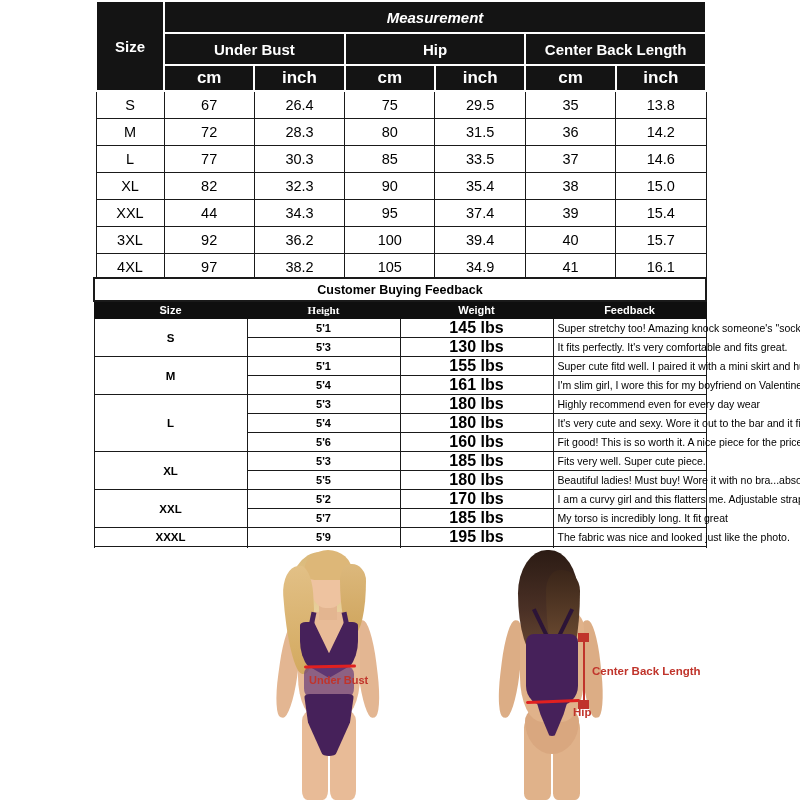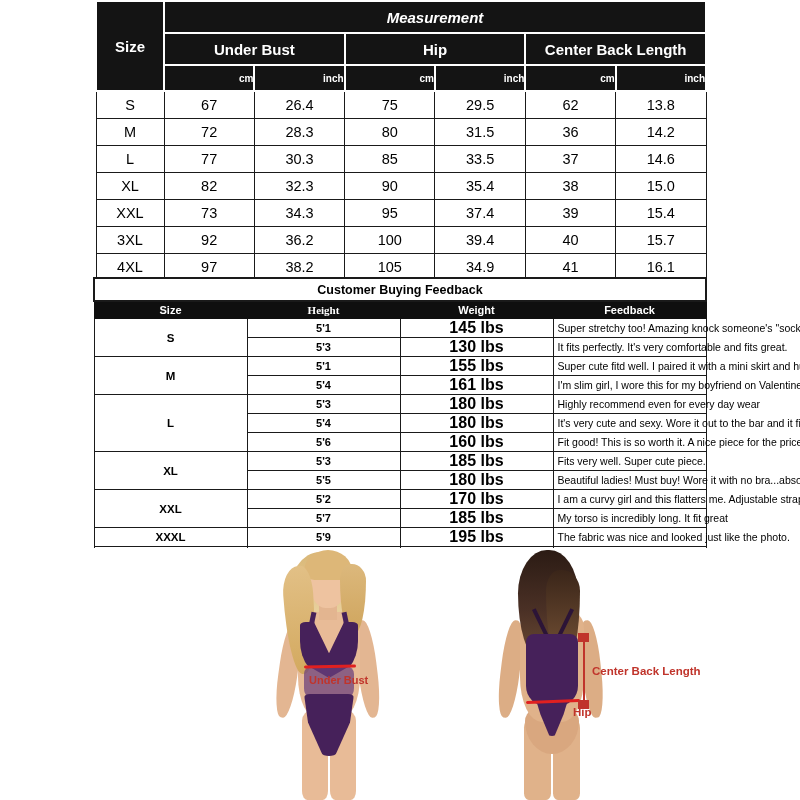"cm" #size-chart .h-unit { font-size: 10px -> 17px; text-align: right -> none }
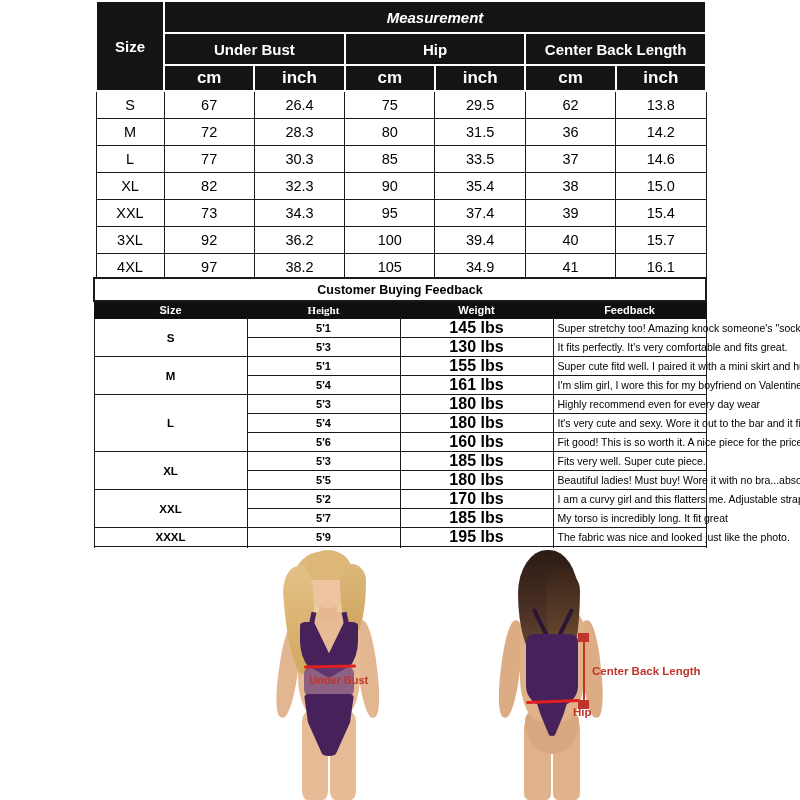"62" td { text: 62 -> 35 }
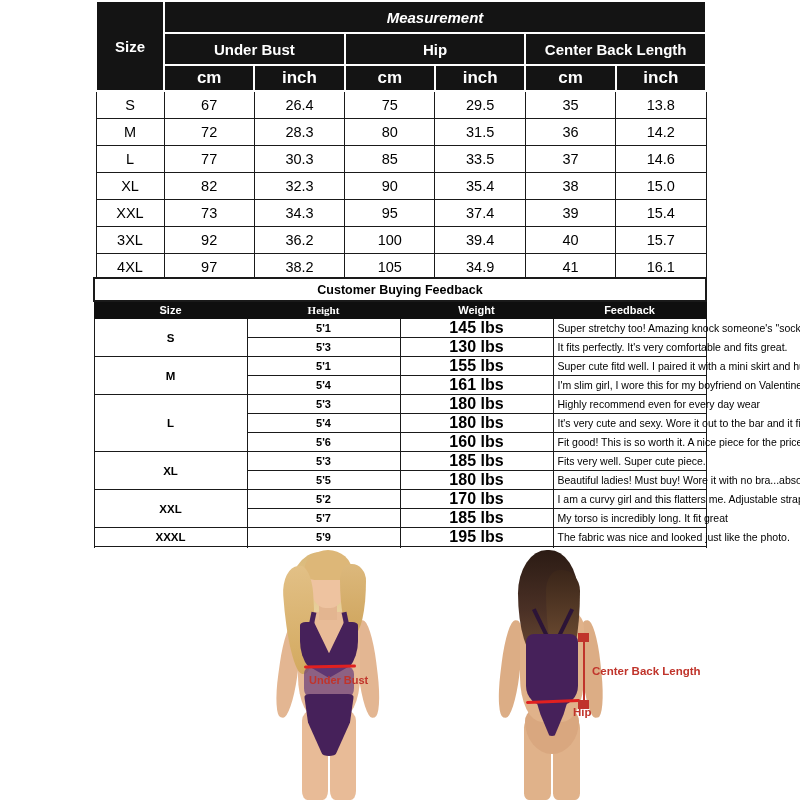"73" td { text: 73 -> 44 }
